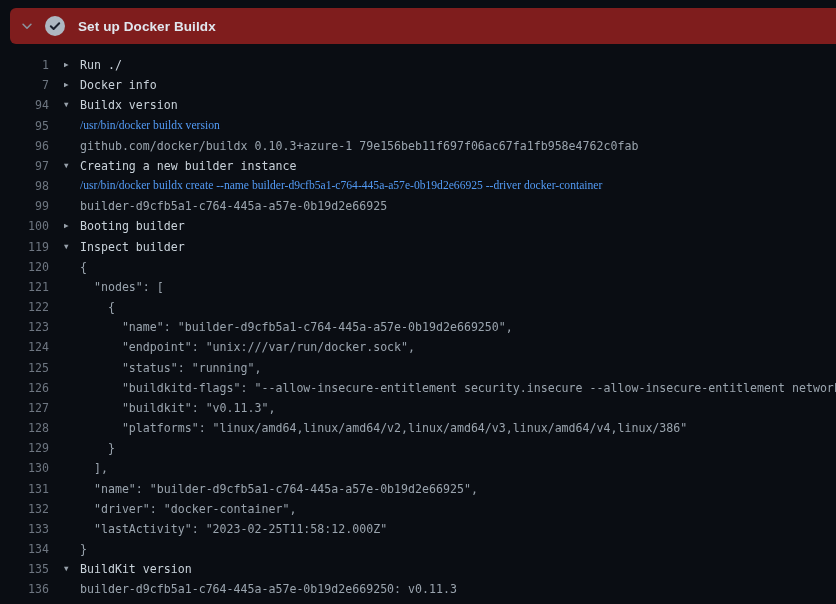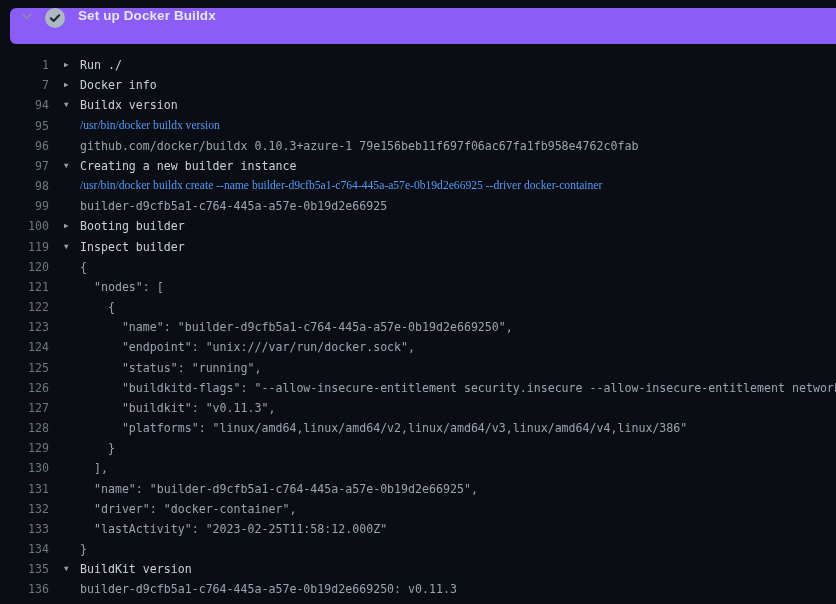"Set up Docker Buildx" .step-header { align-items: flex-start -> center; background: #8b5cf6 -> #7f1d1d }
